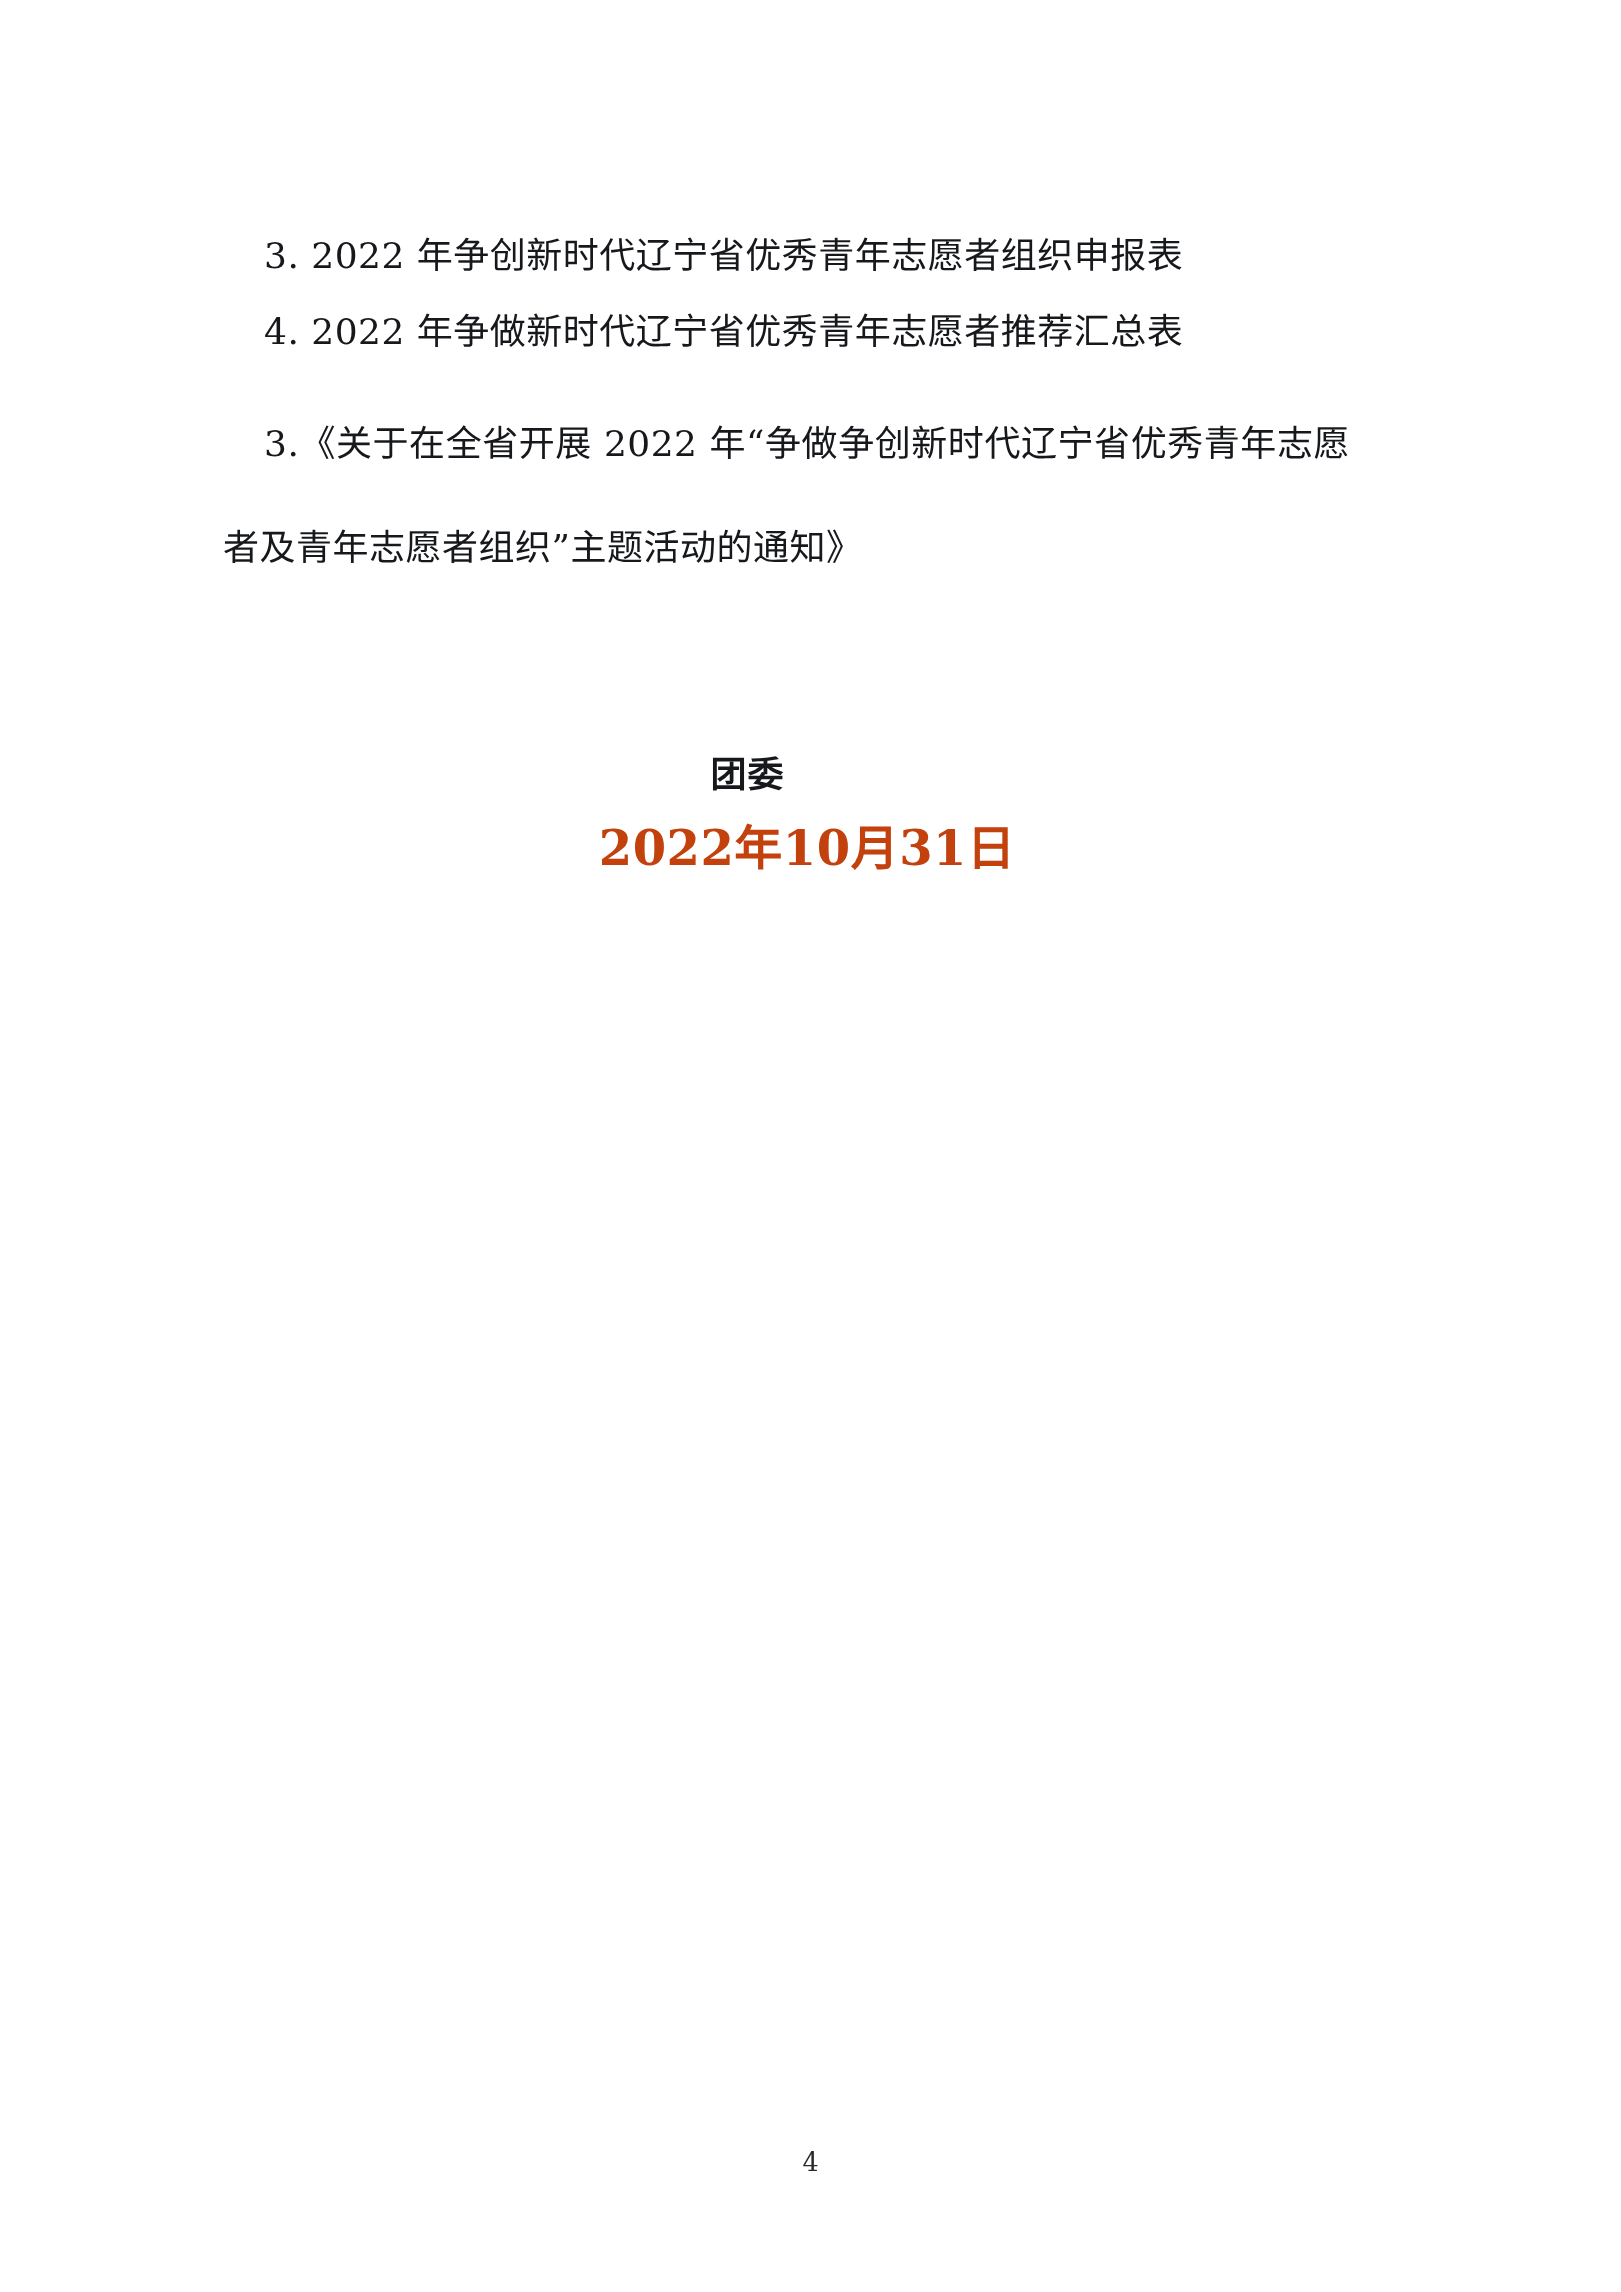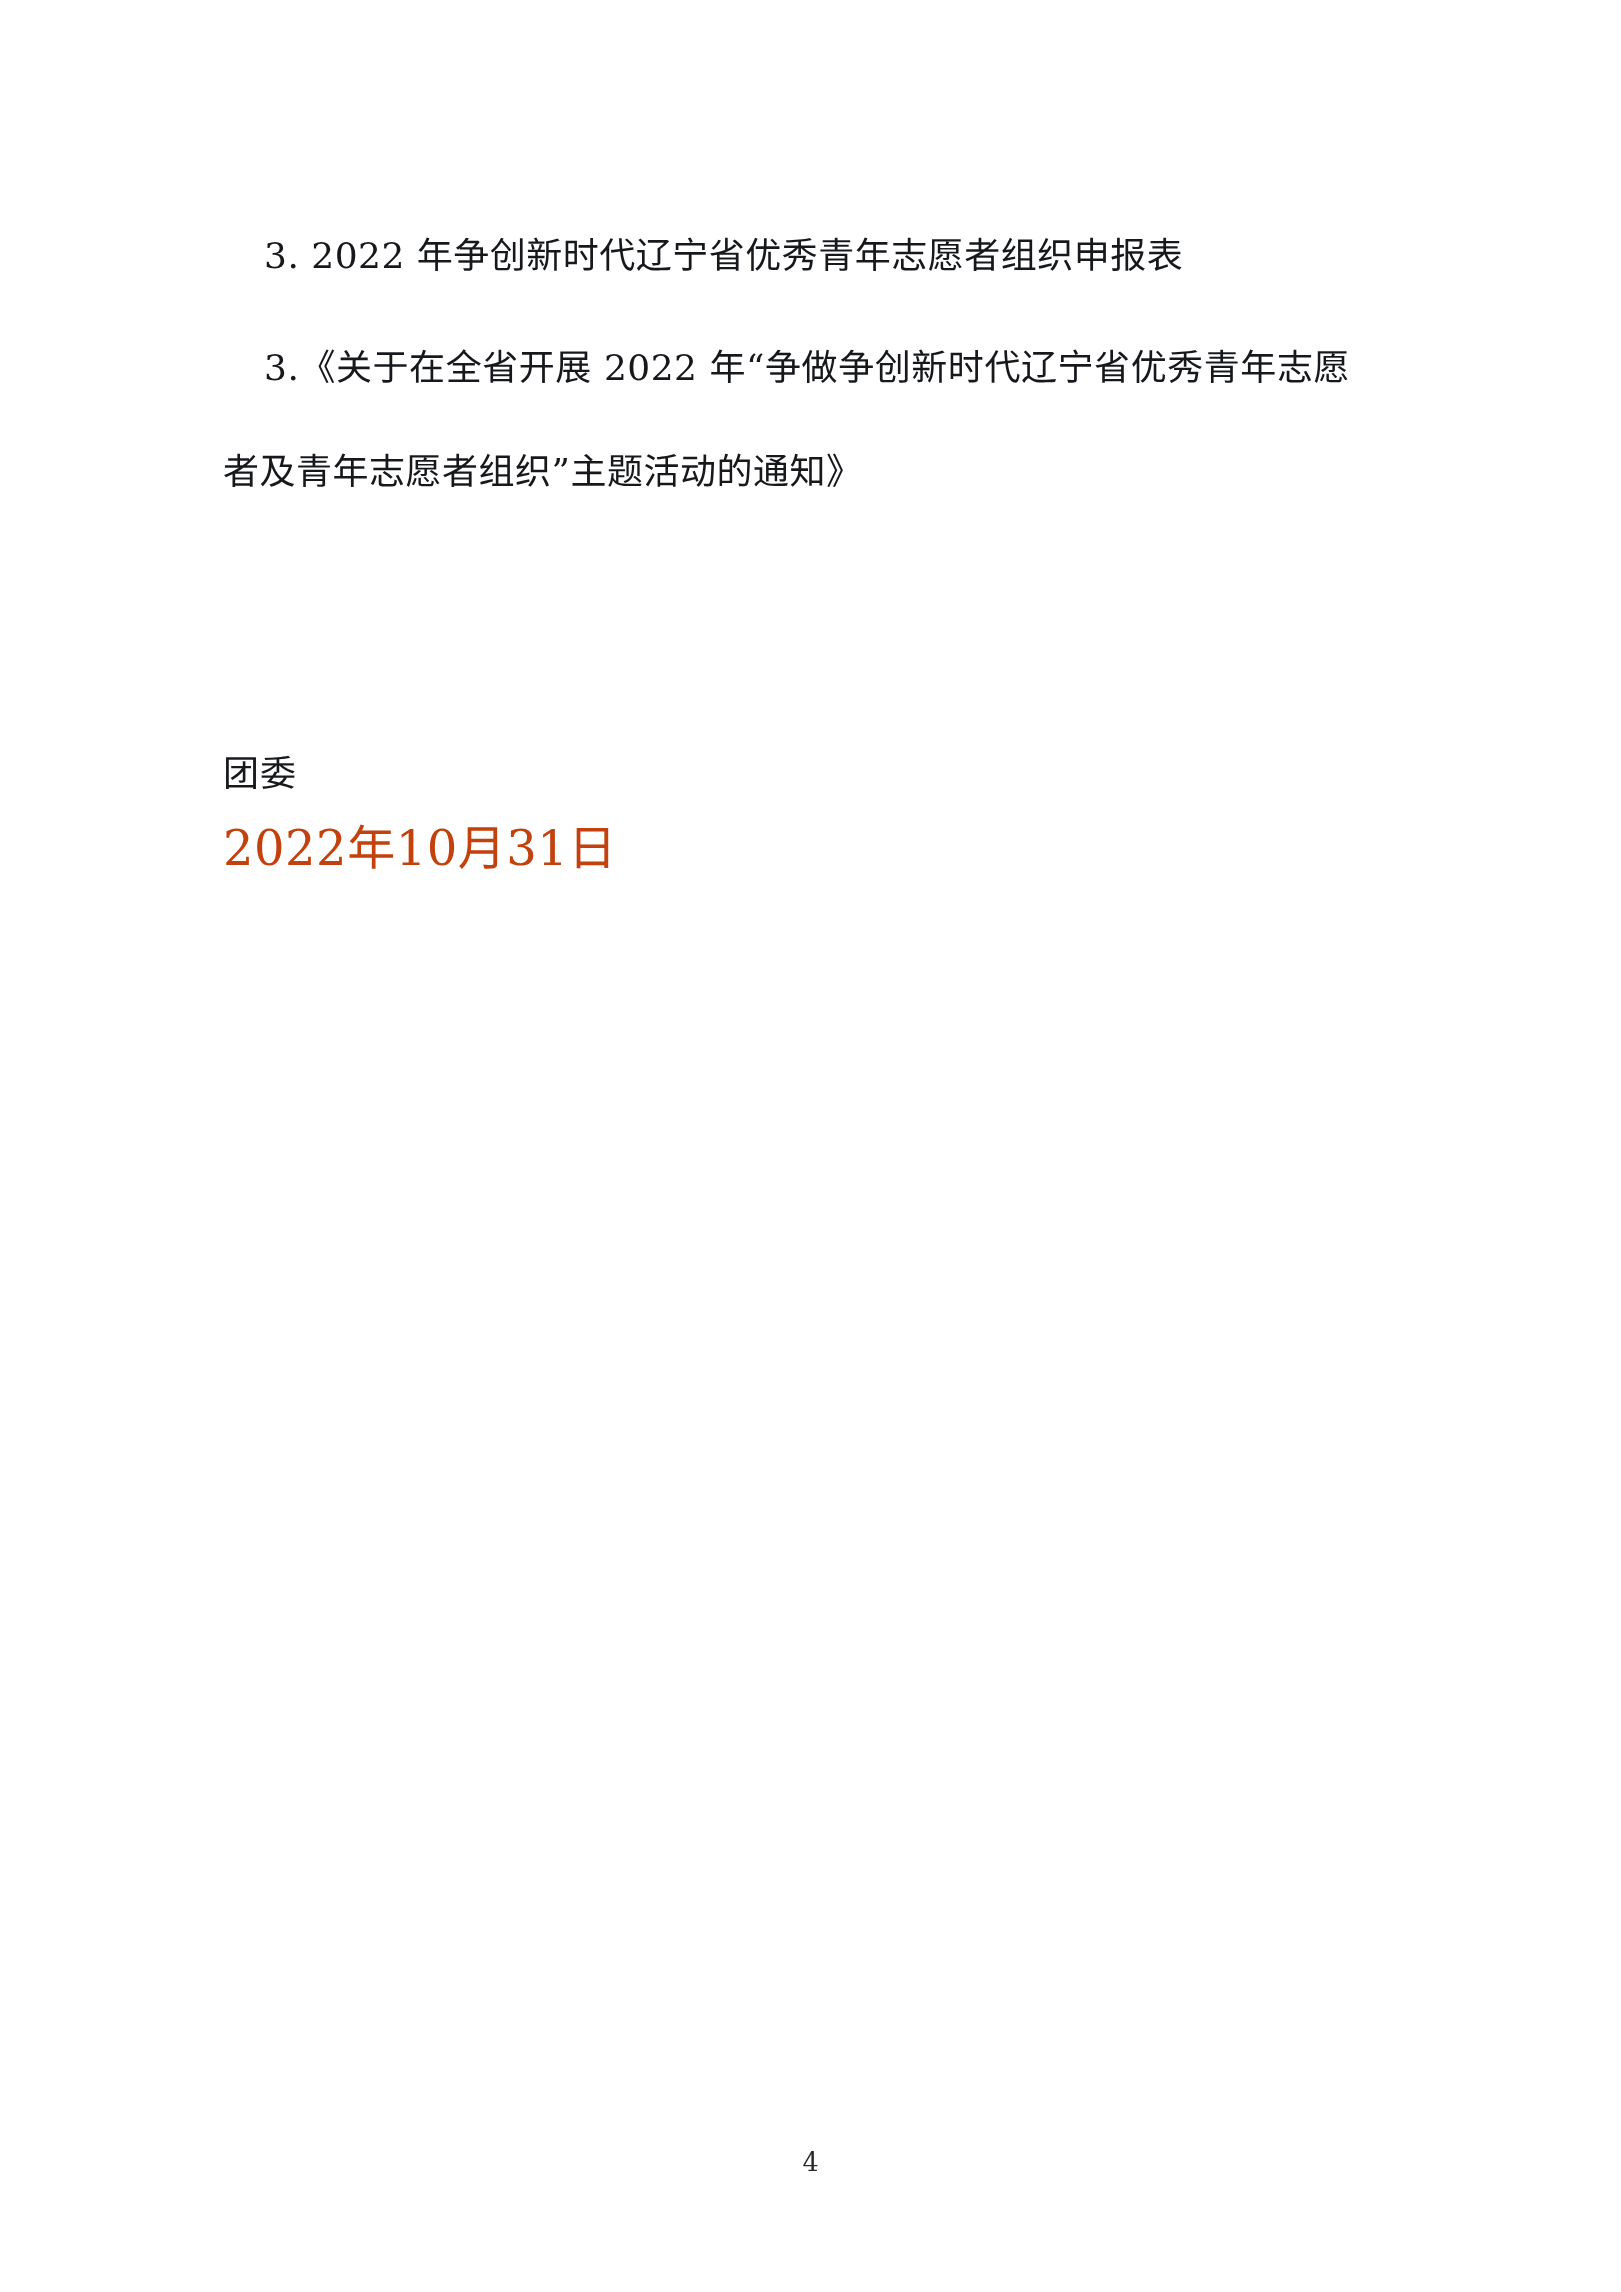"4. 2022 年争做新时代辽宁省优秀青年志愿者推荐汇总表" li.attach-item { html: none -> <li>4. 2022 年争做新时代辽宁省优秀青年志愿者推荐汇总表</li> }
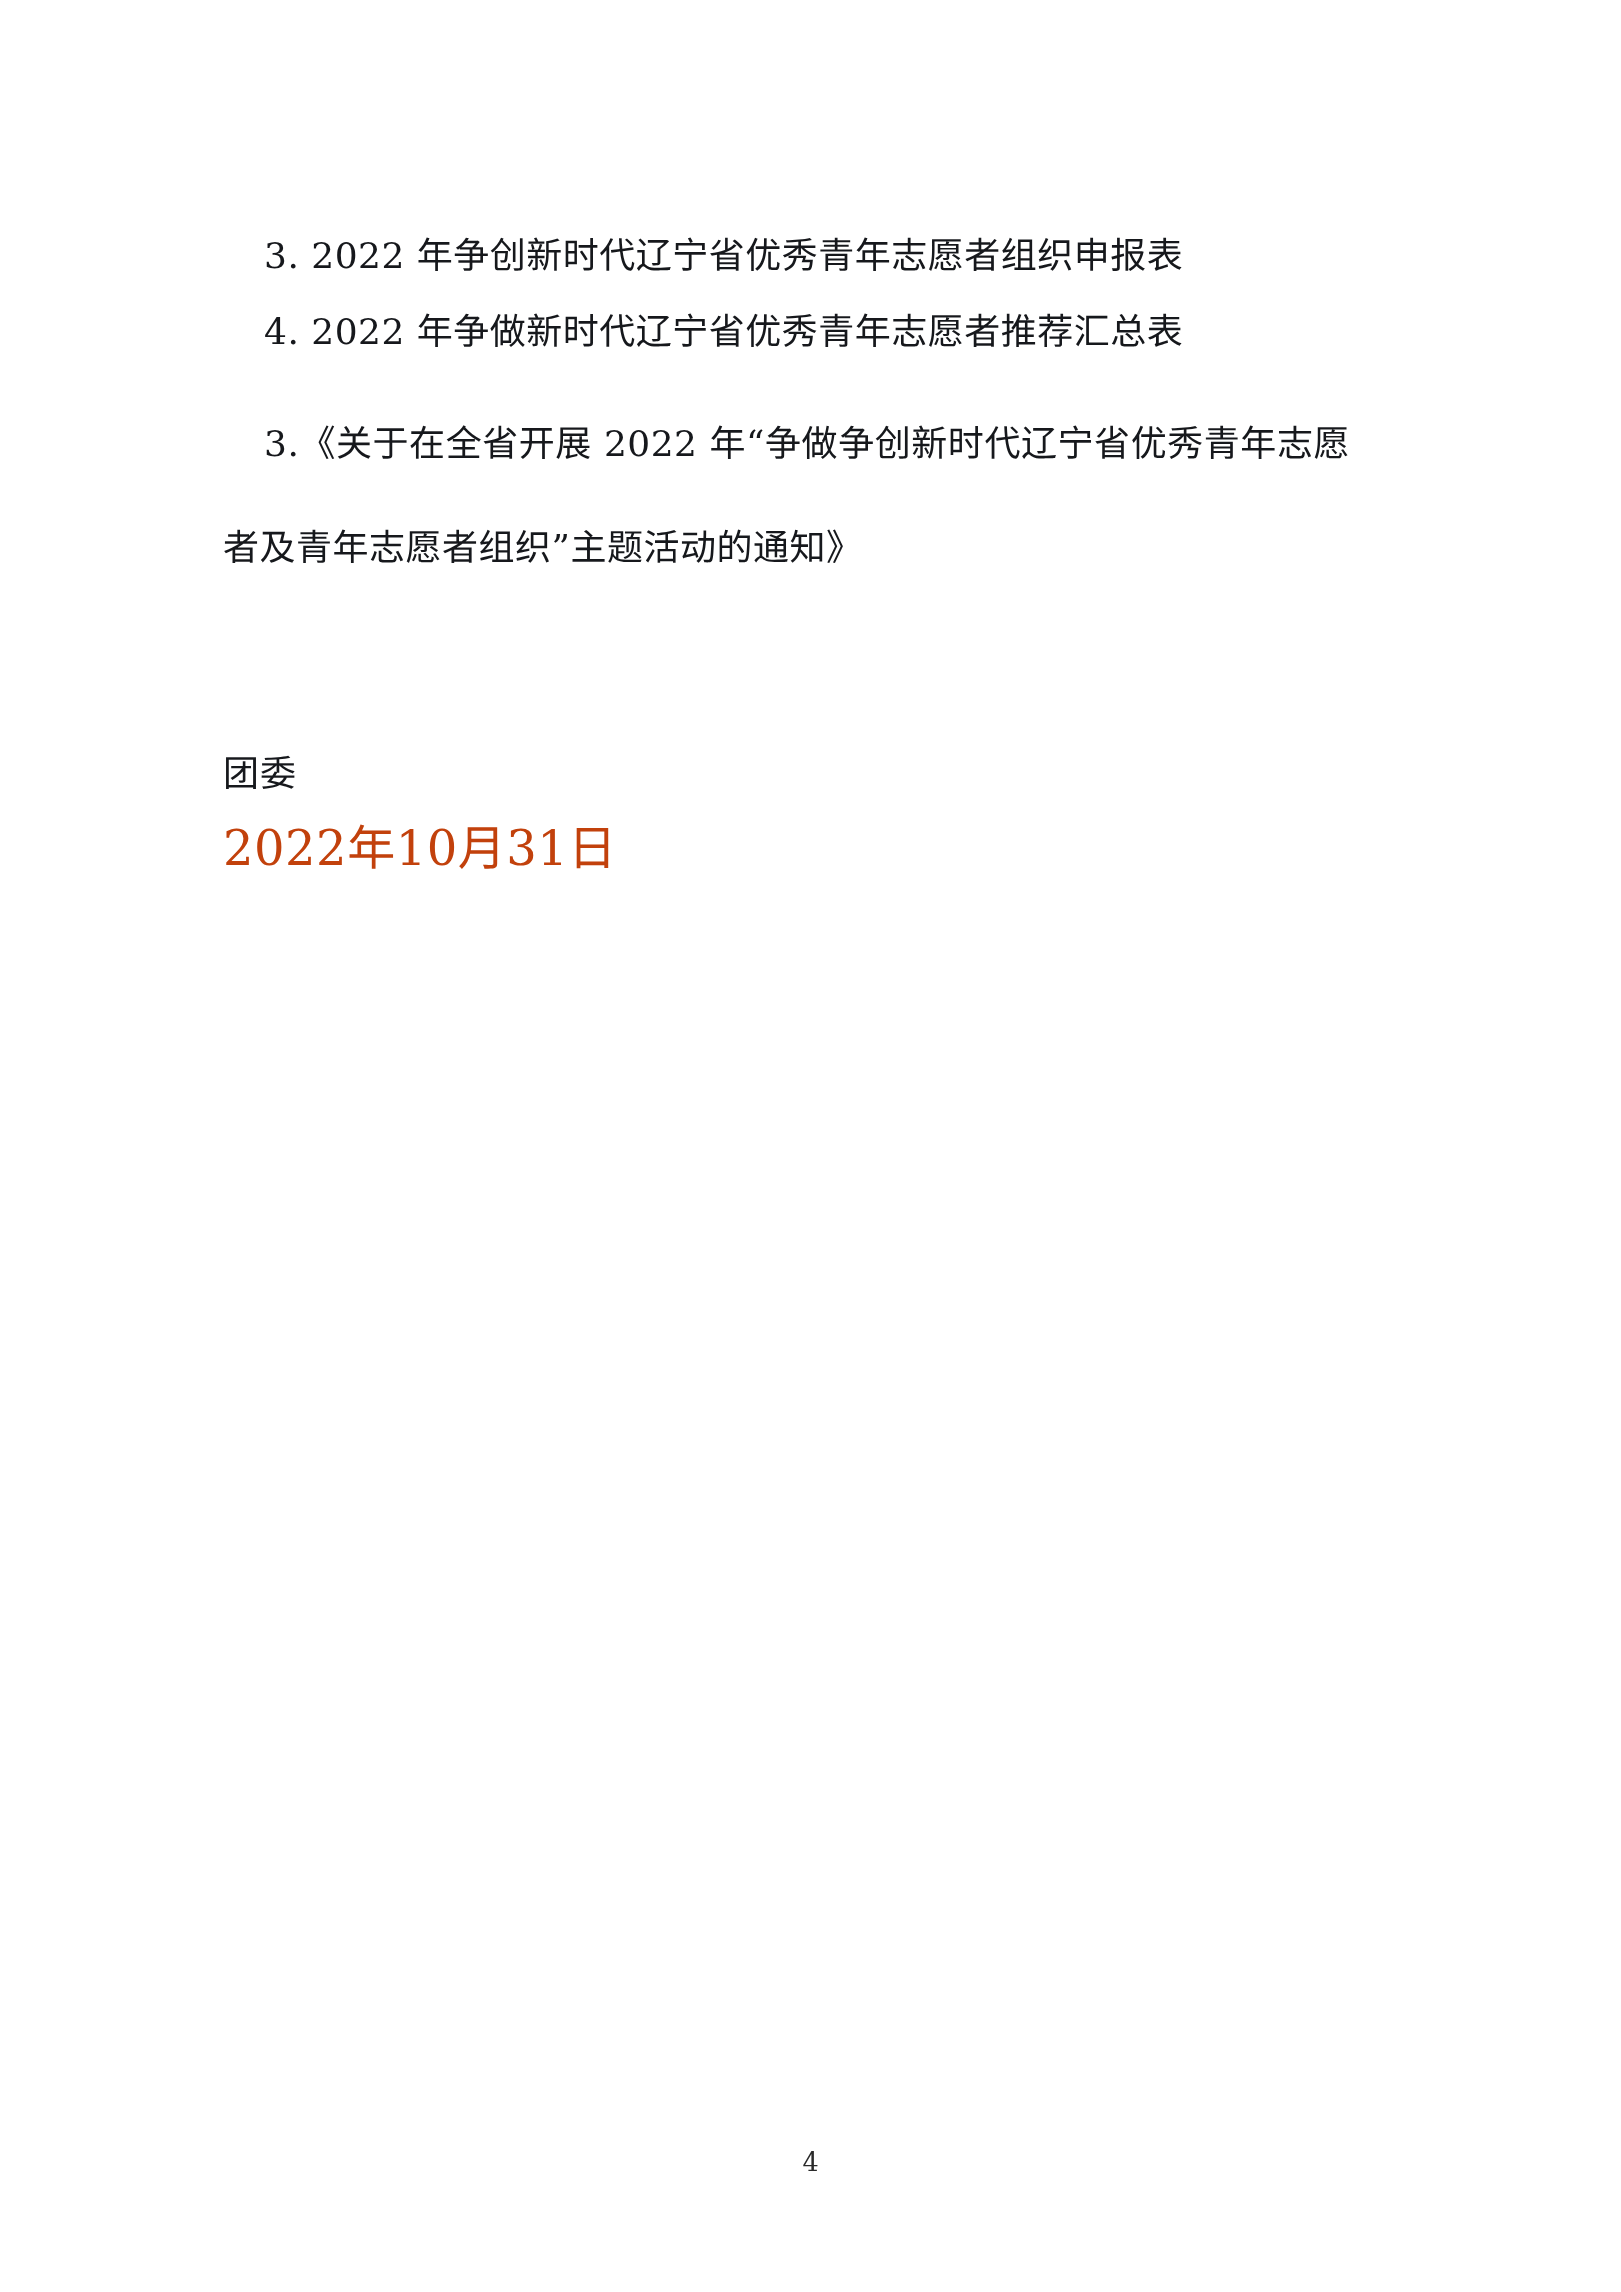"团委" .signature-block { font-weight: none -> bold; text-align: left -> center }
